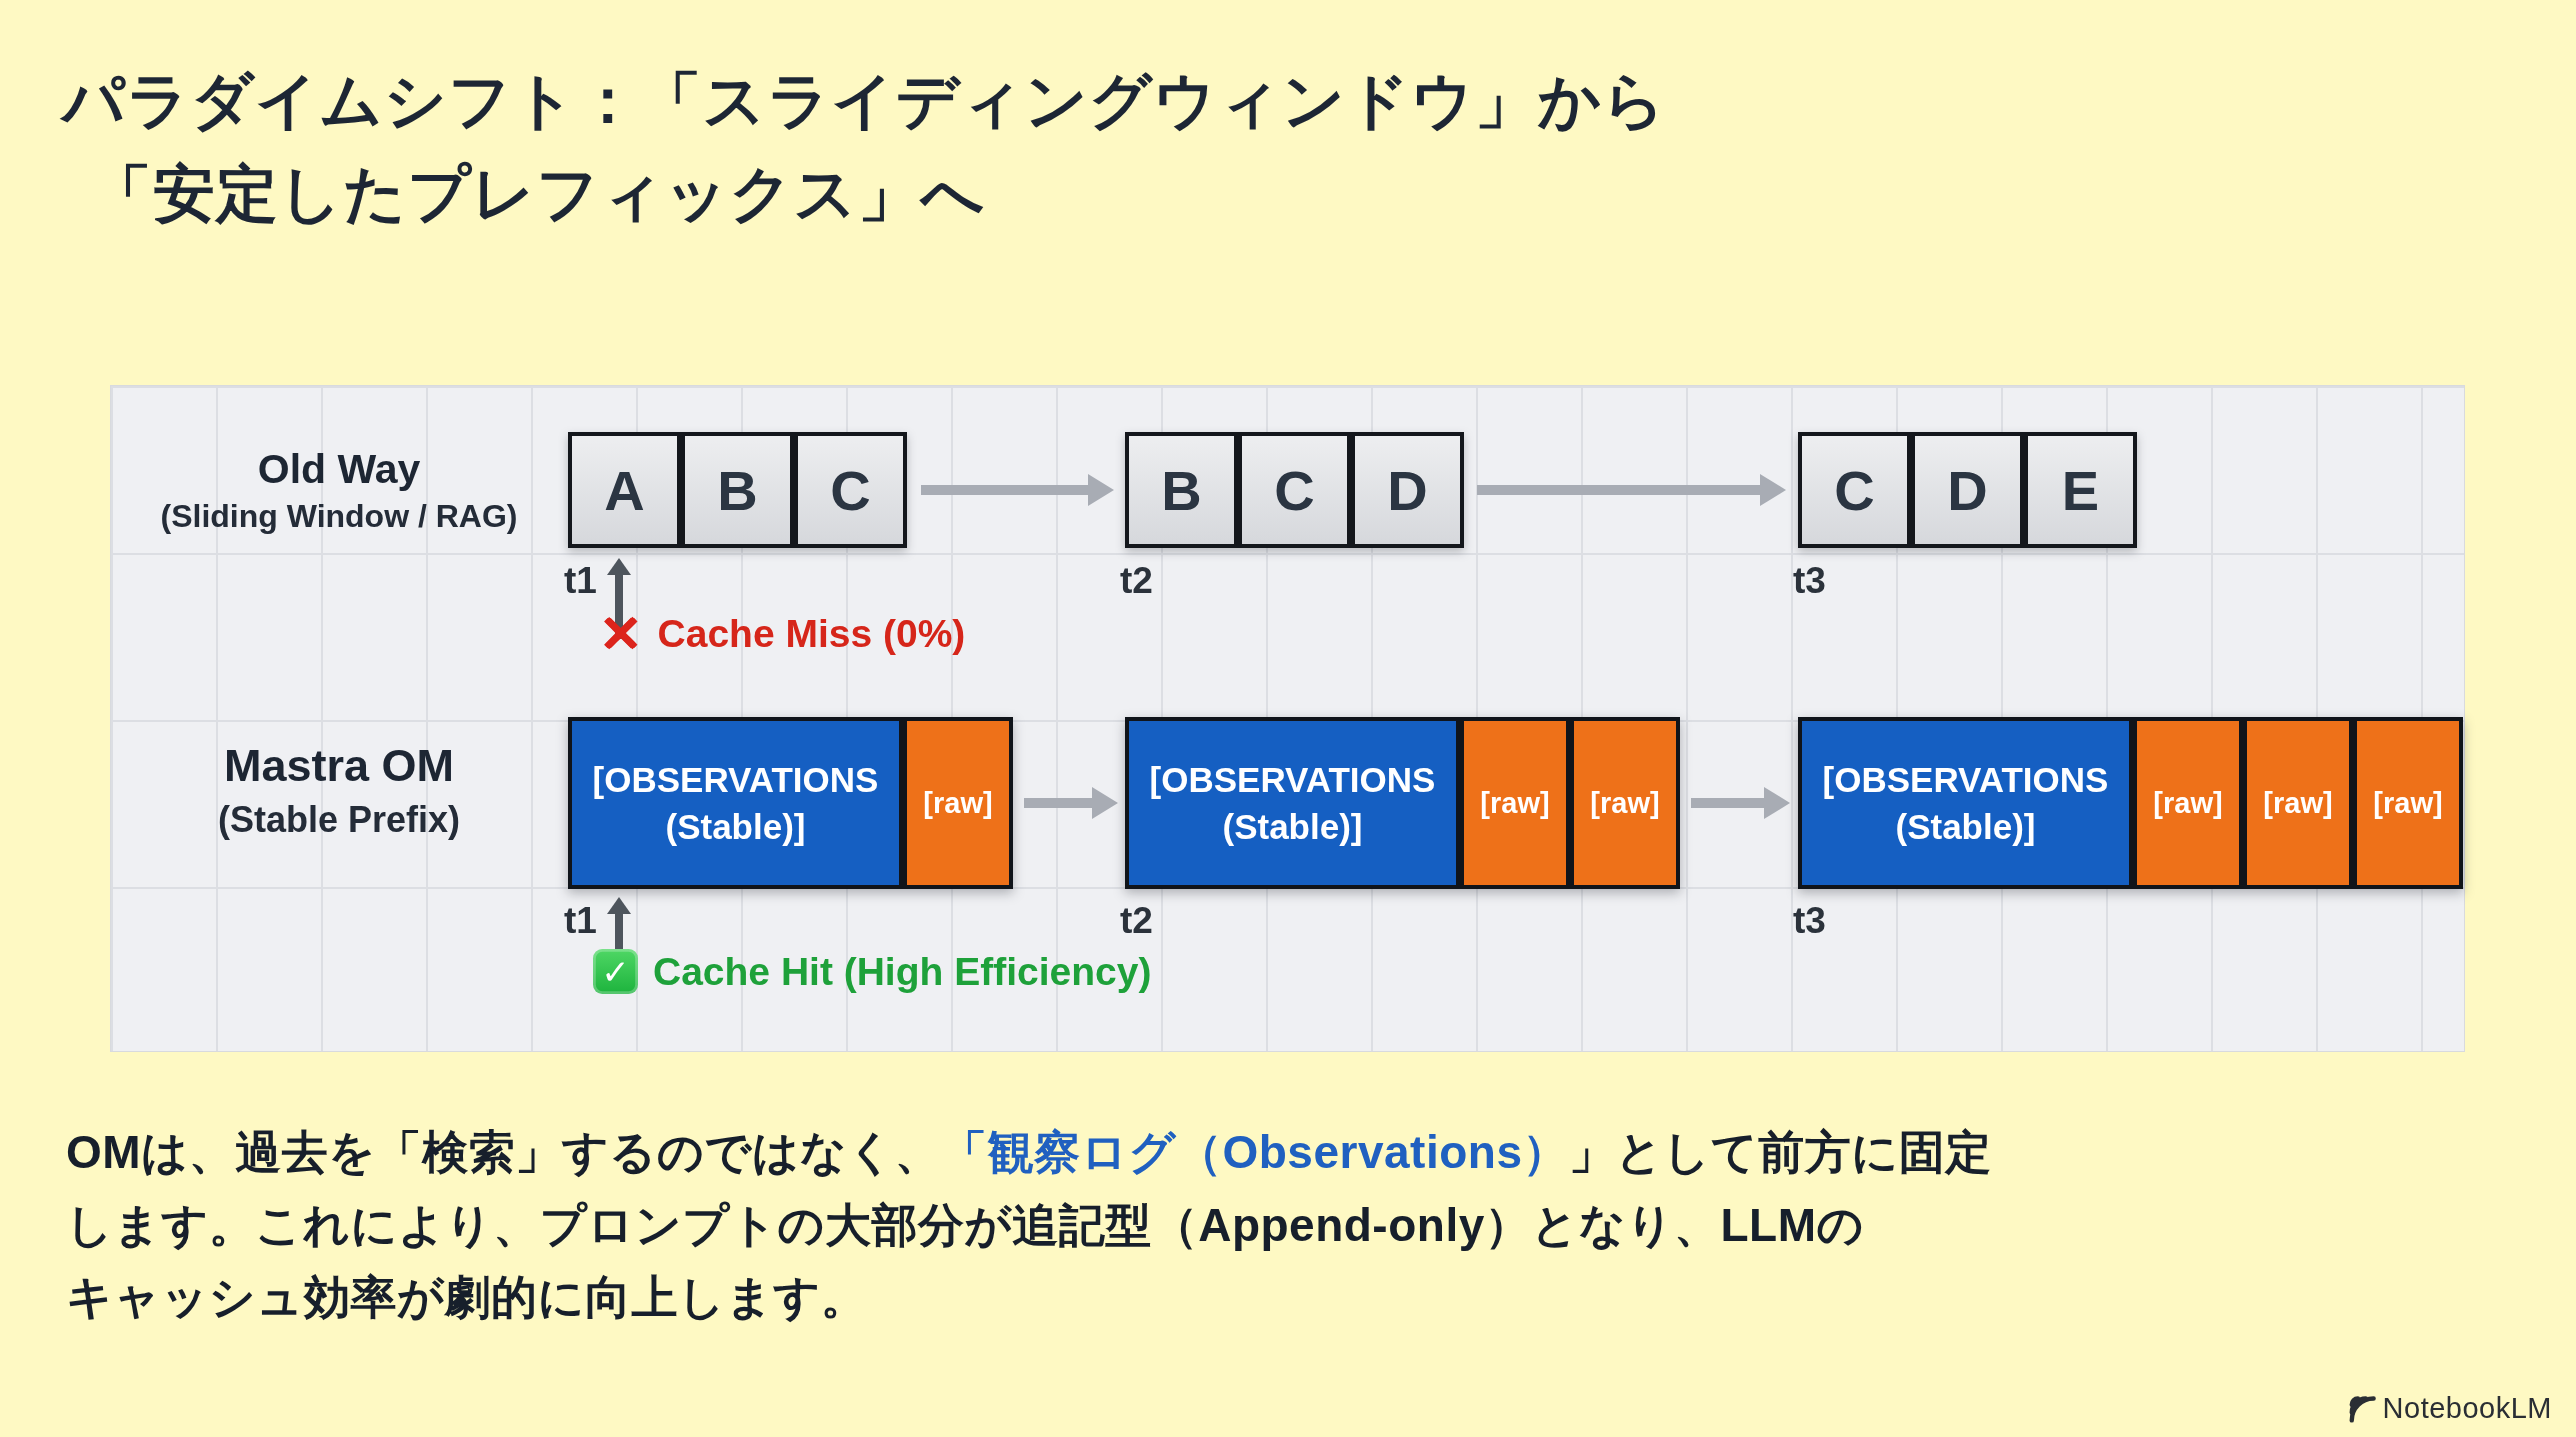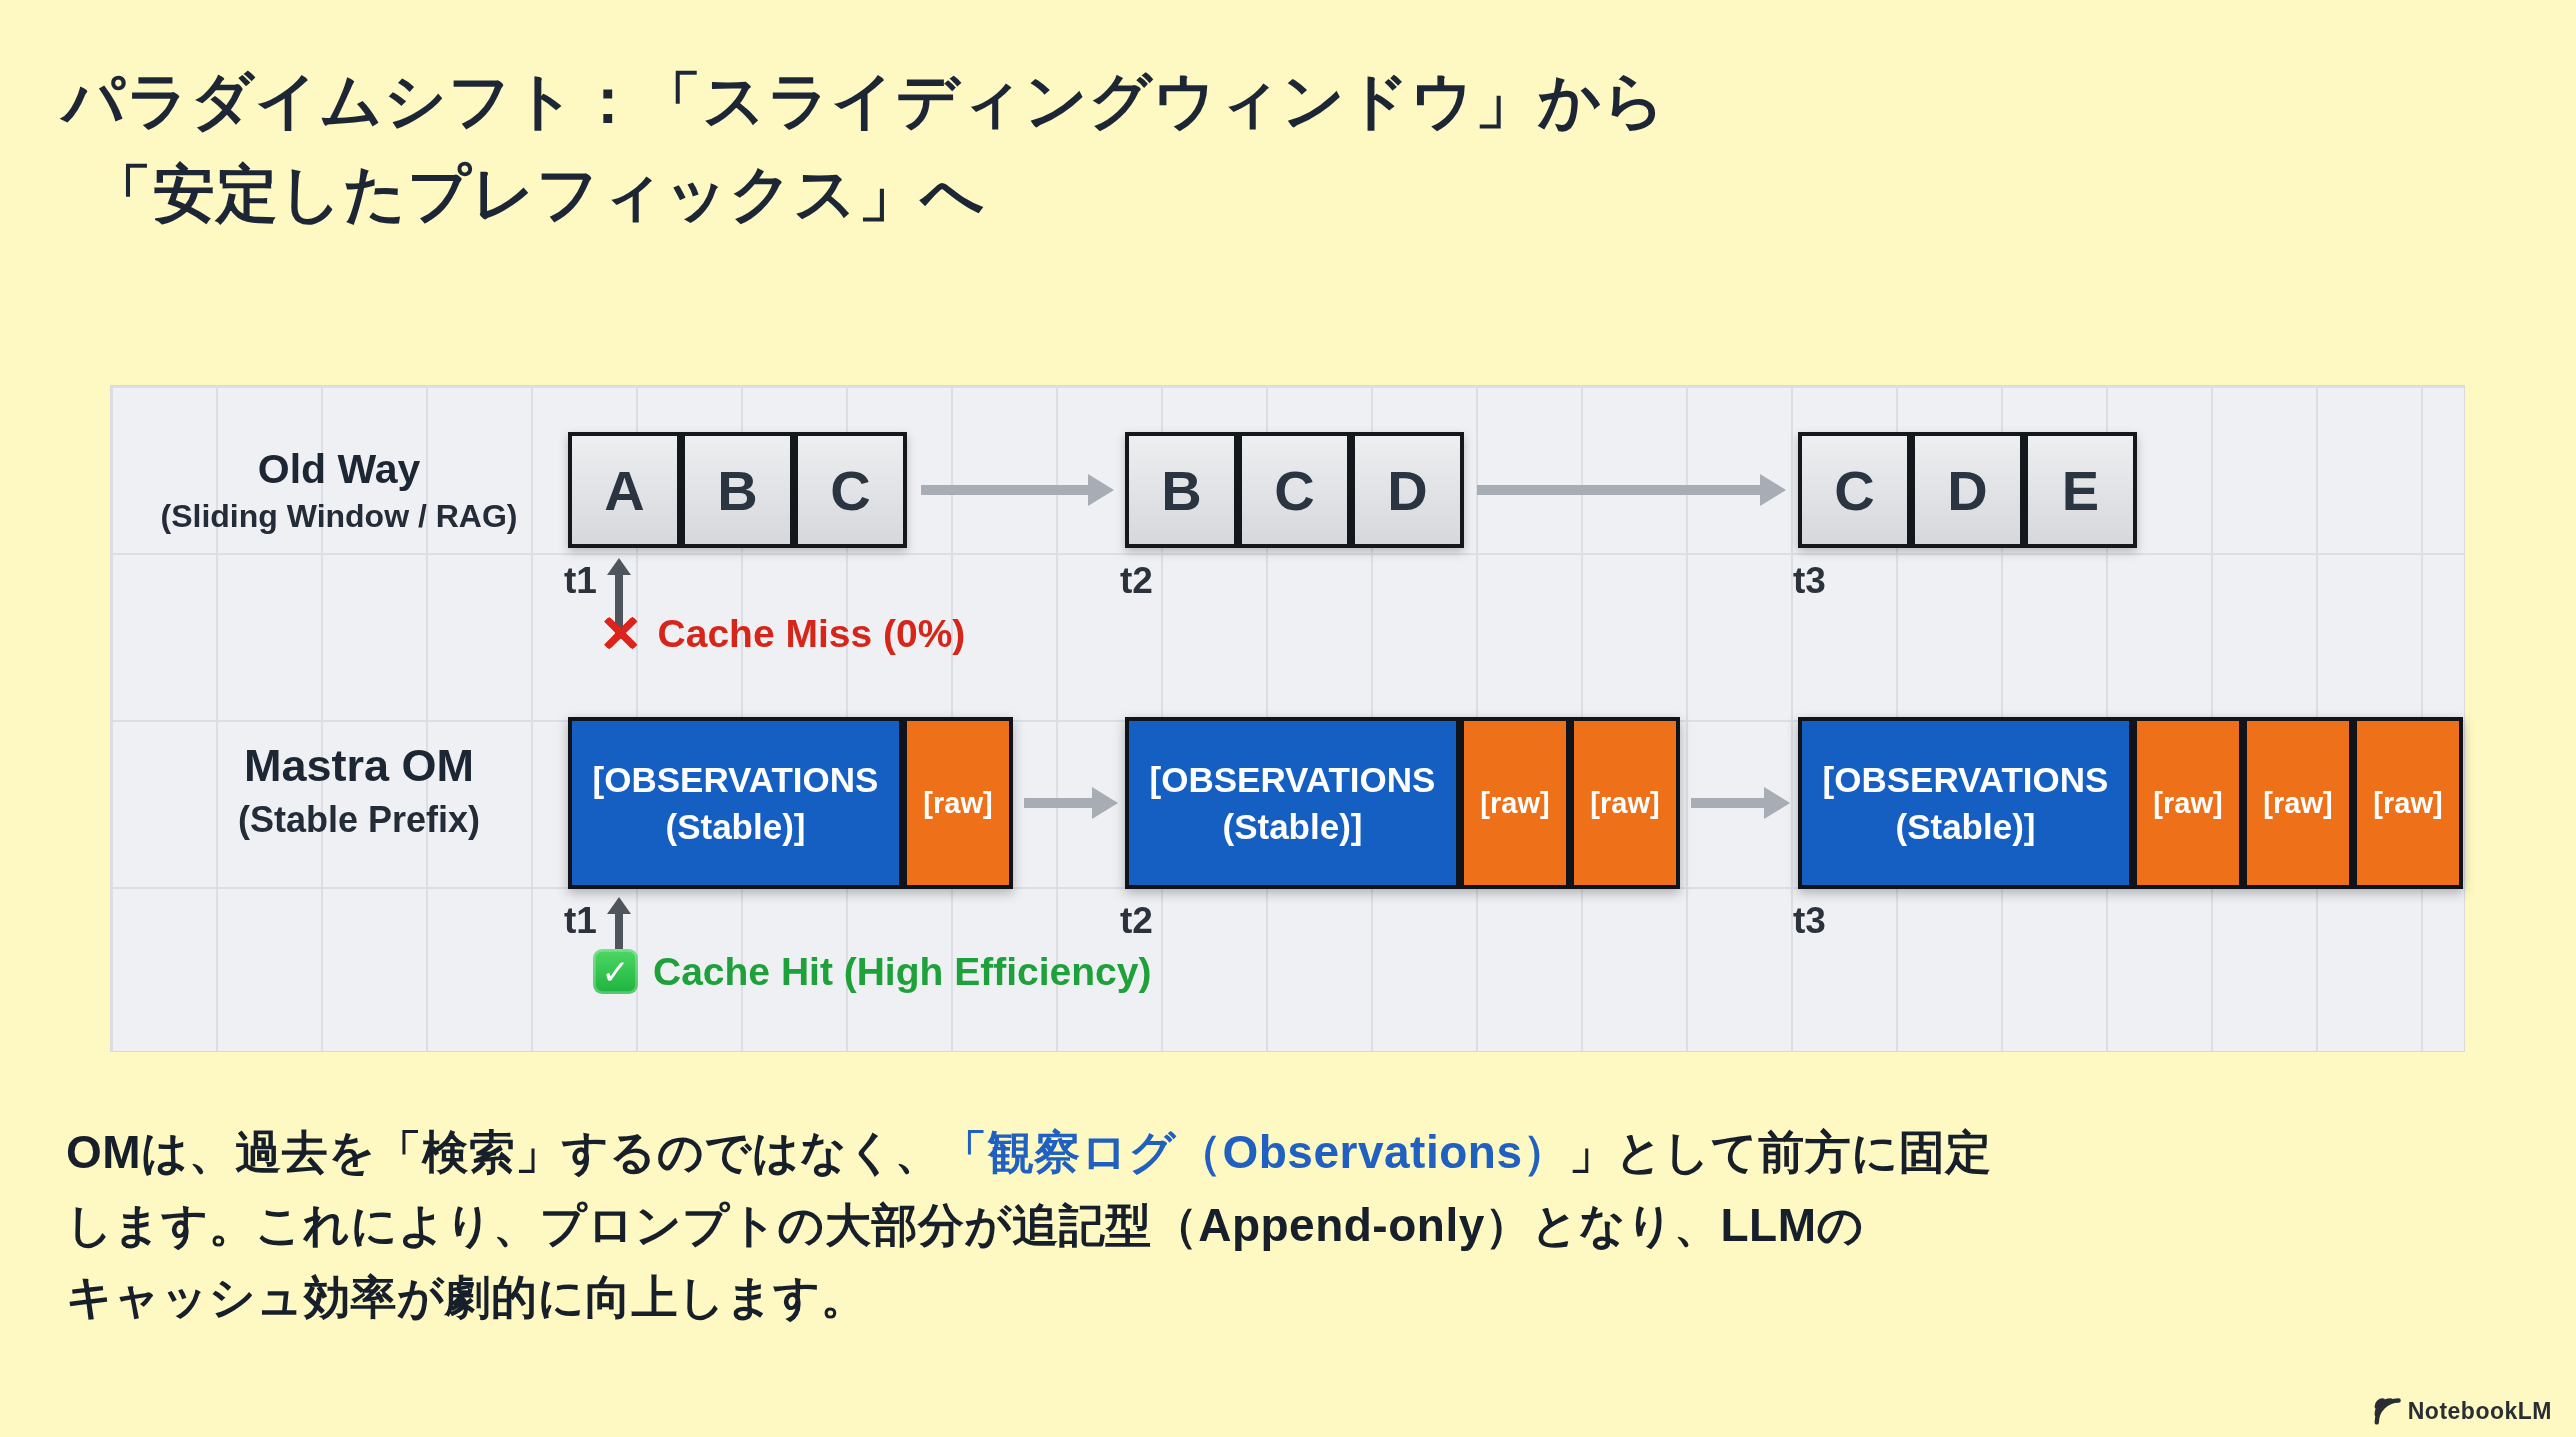"Mastra OM" .rowlabel.mastra { margin-left: 20px -> none }
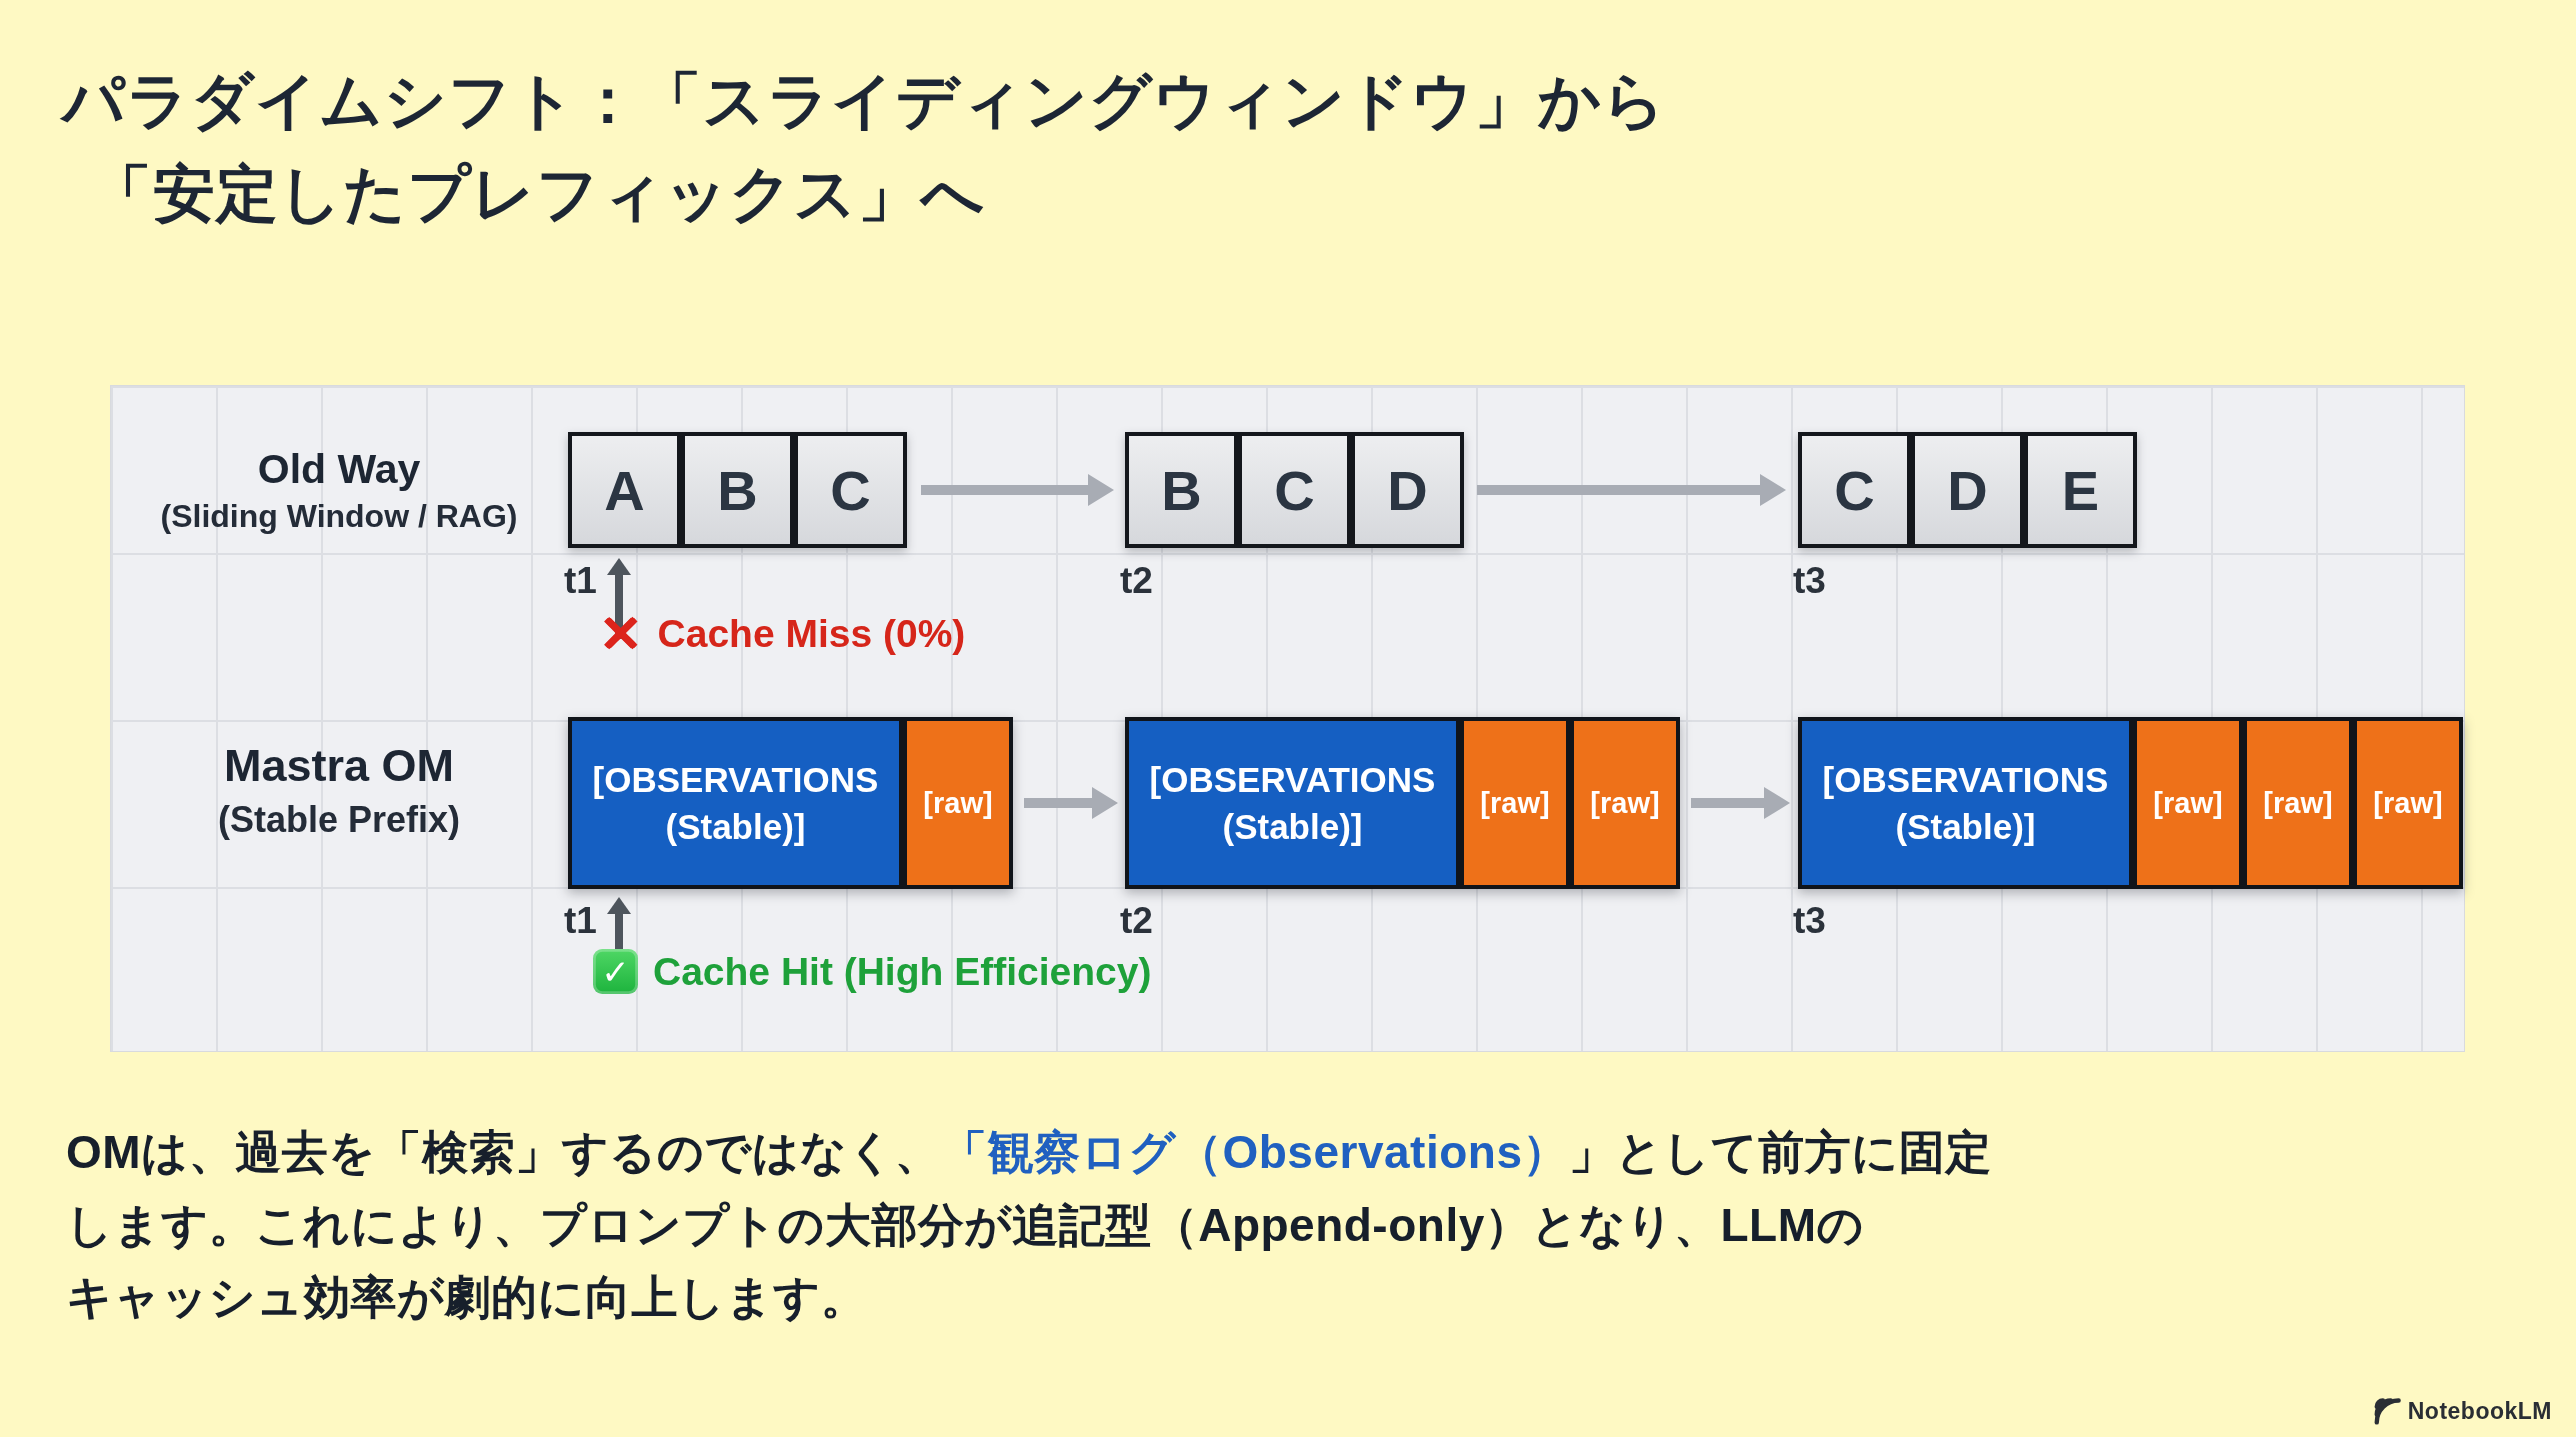"NotebookLM" .watermark { font-size: 23px -> 29px; font-weight: 700 -> 400 }
